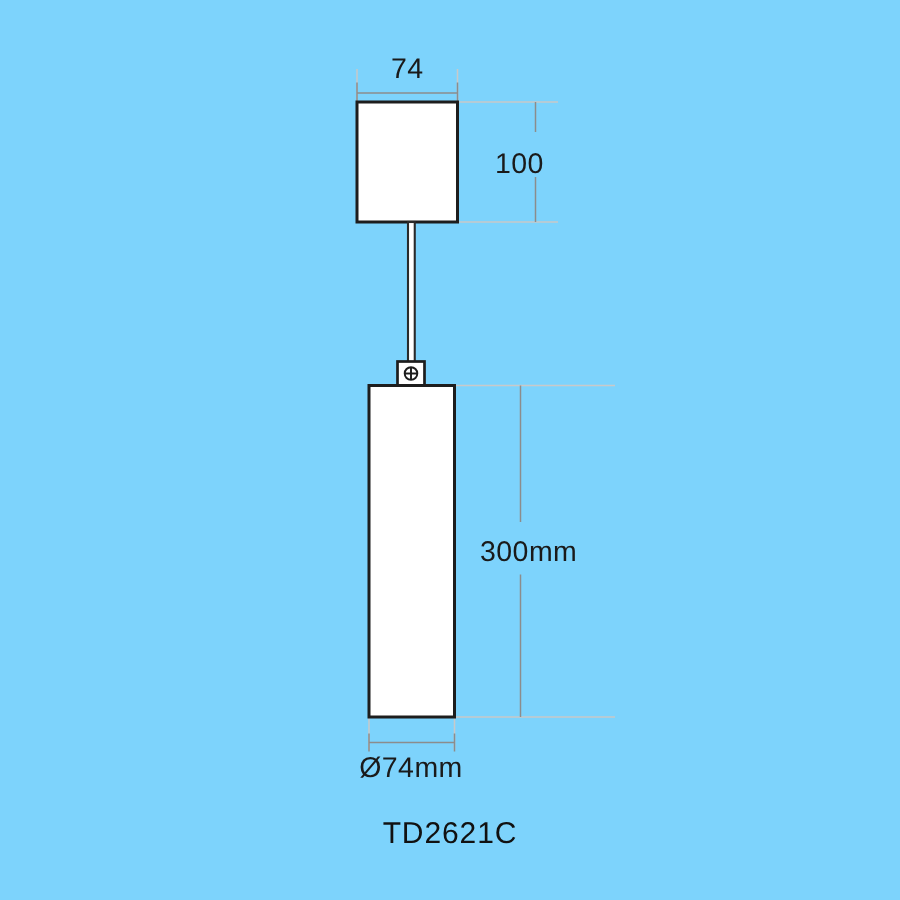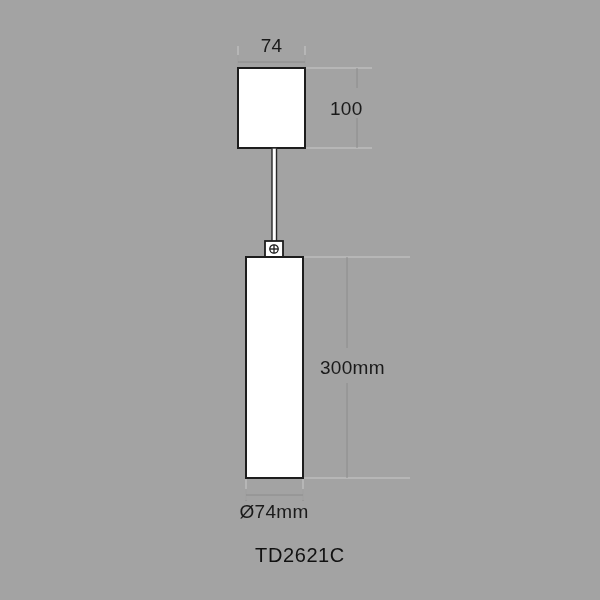"74" #drawing-root { background: #a3a3a3 -> #7dd3fc }
